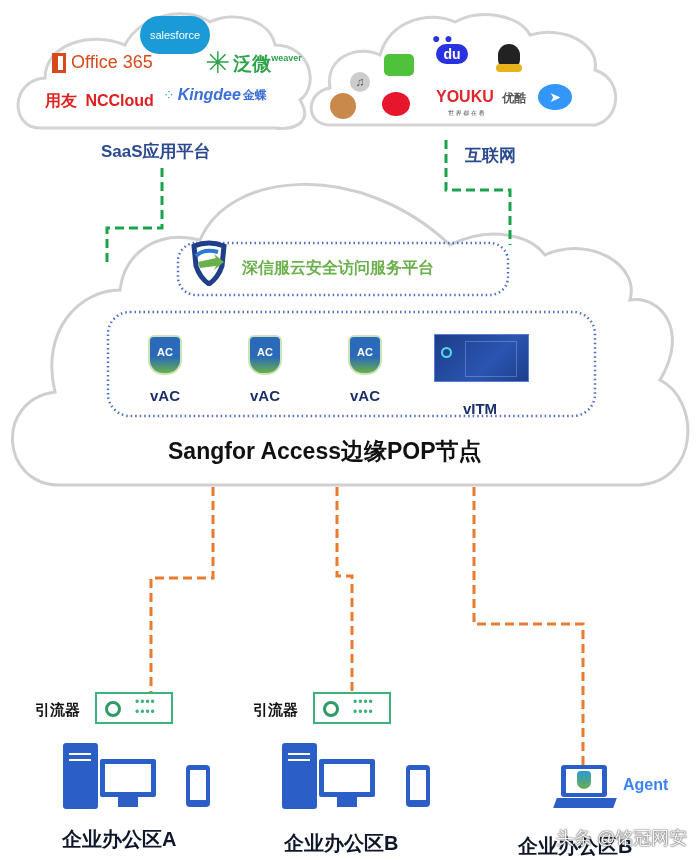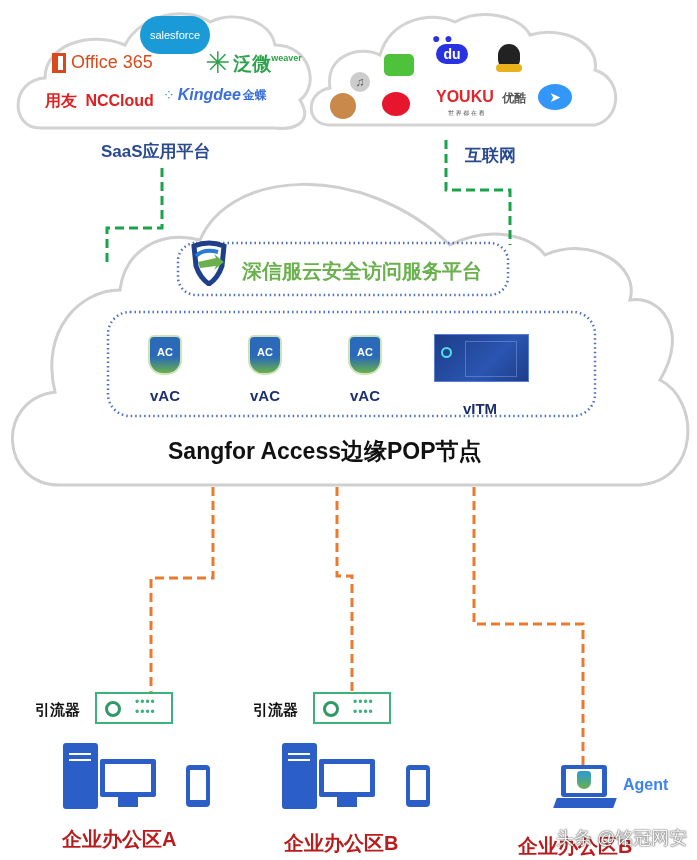"深信服云安全访问服务平台" div.abs { font-size: 20px -> 16px }
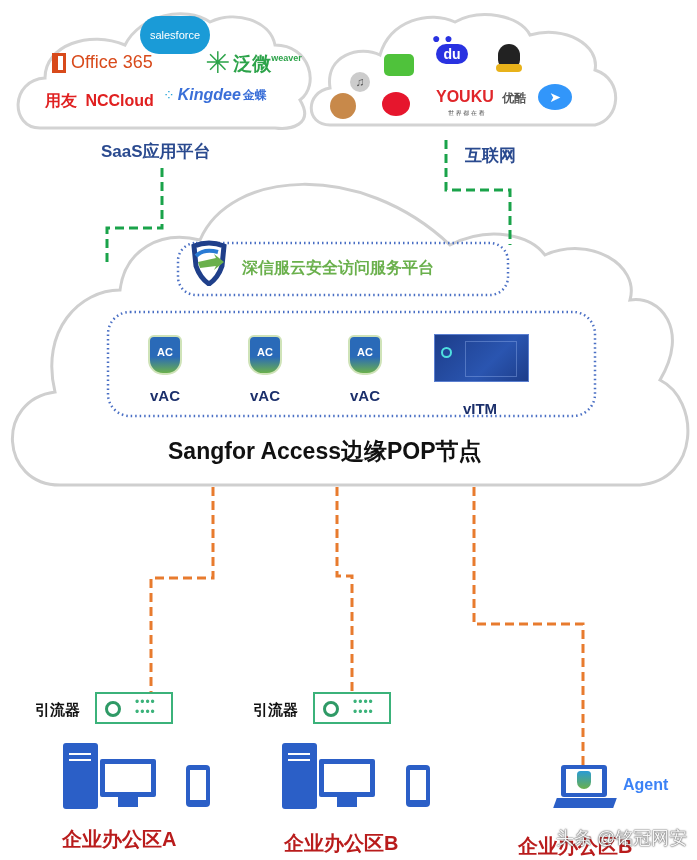"企业办公区A" .office-label { color: #b91c1c -> #0f172a }
